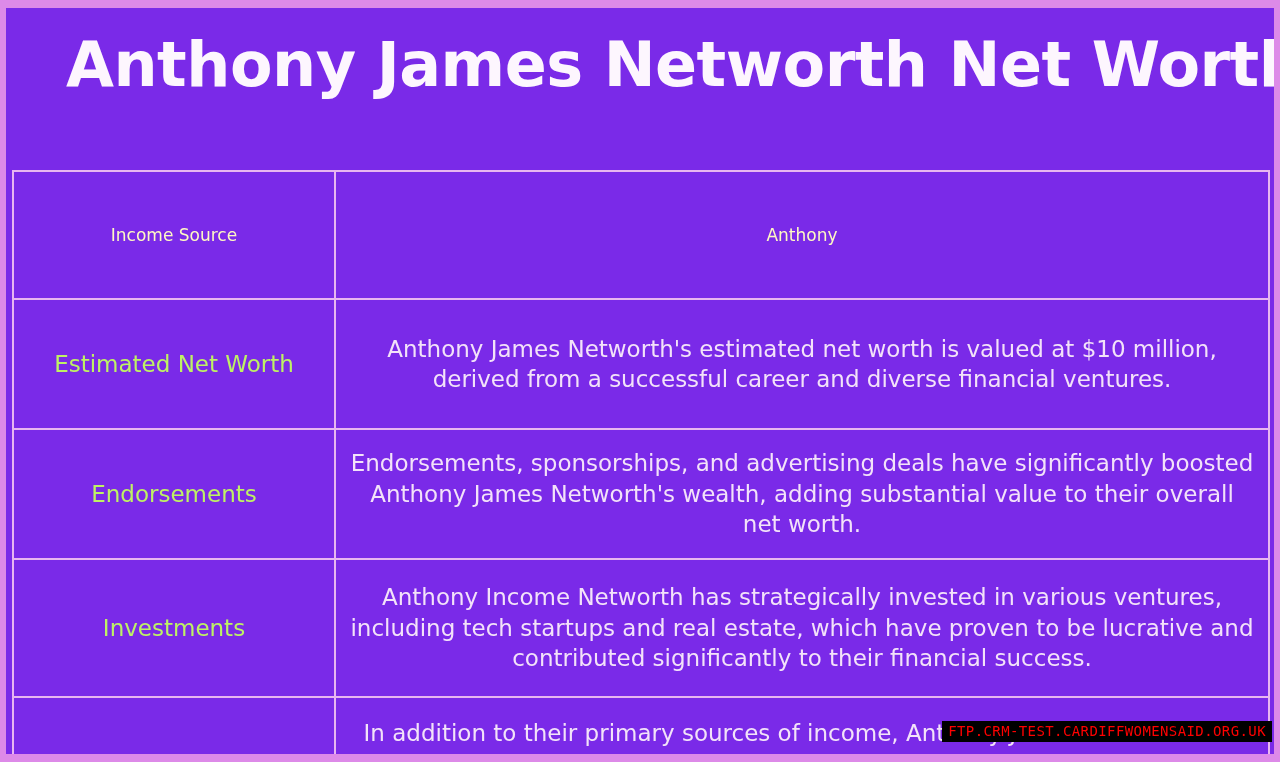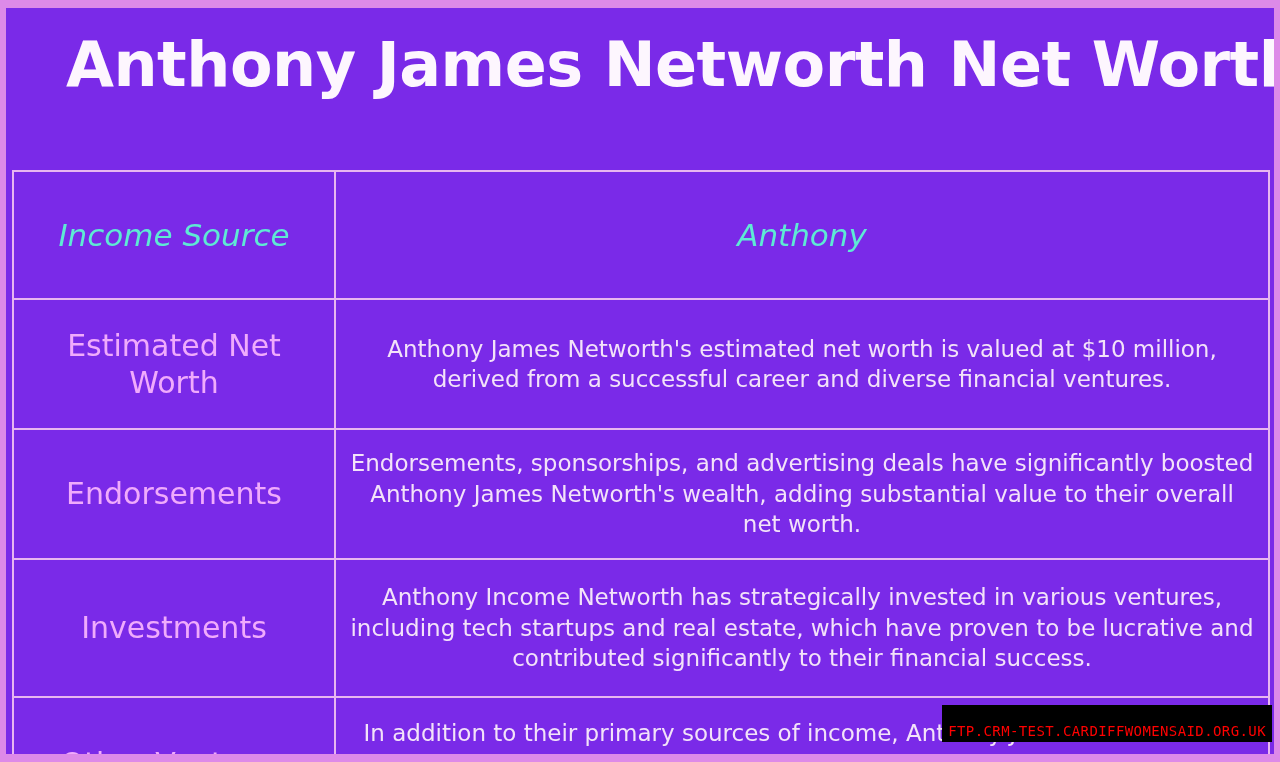"Income Source" th.head-cell { color: #5eead4 -> #fef9c3; font-size: 31px -> 17px; font-style: italic -> none }
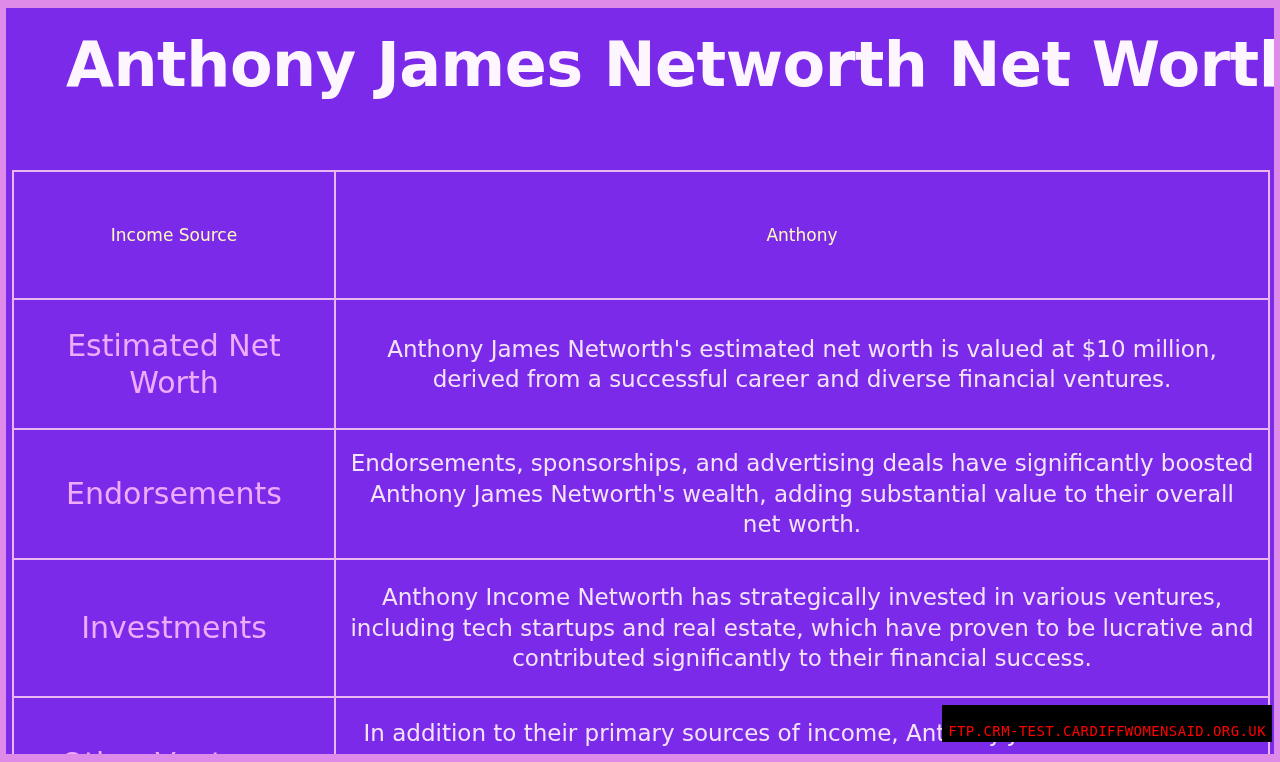"Estimated Net Worth" td.source-cell { color: #f0abfc -> #bef264; font-size: 30px -> 23px }
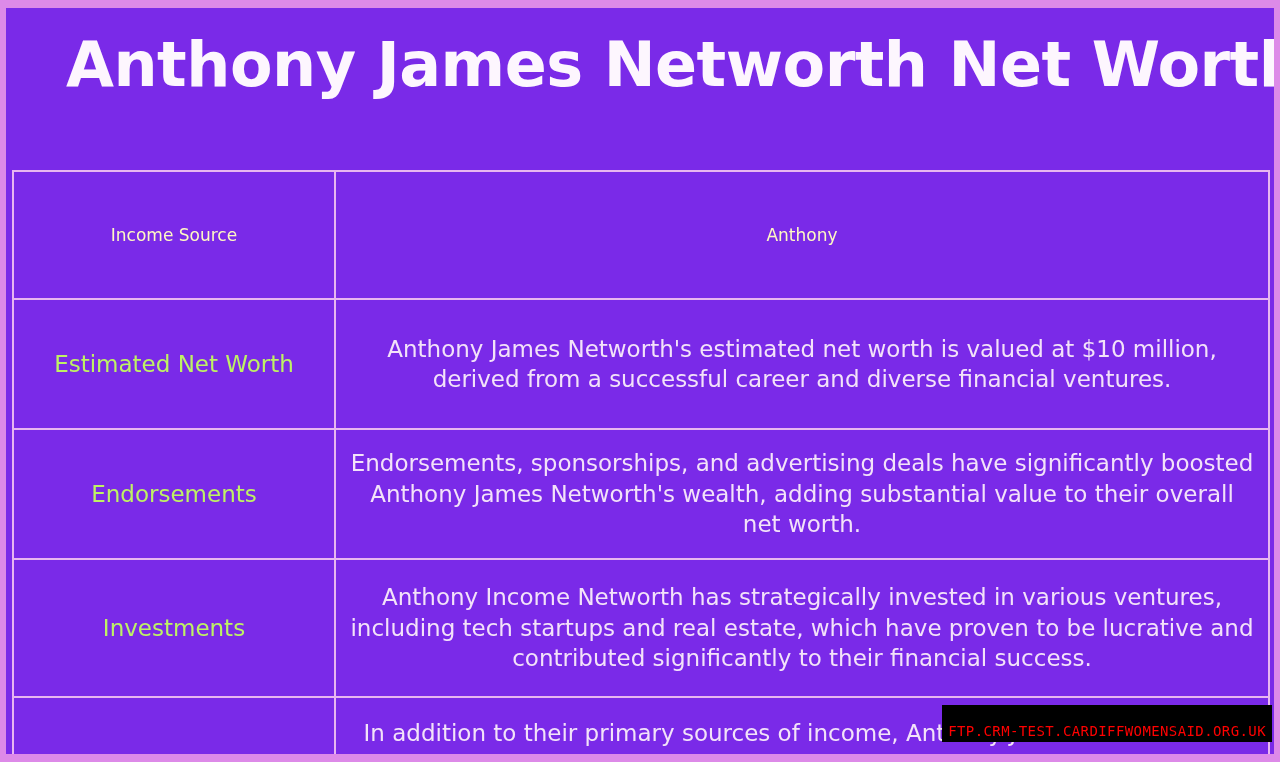"FTP.CRM-TEST.CARDIFFWOMENSAID.ORG.UK" #watermark { padding: 19px 6px 4px 6px -> 3px 6px 4px 6px }
